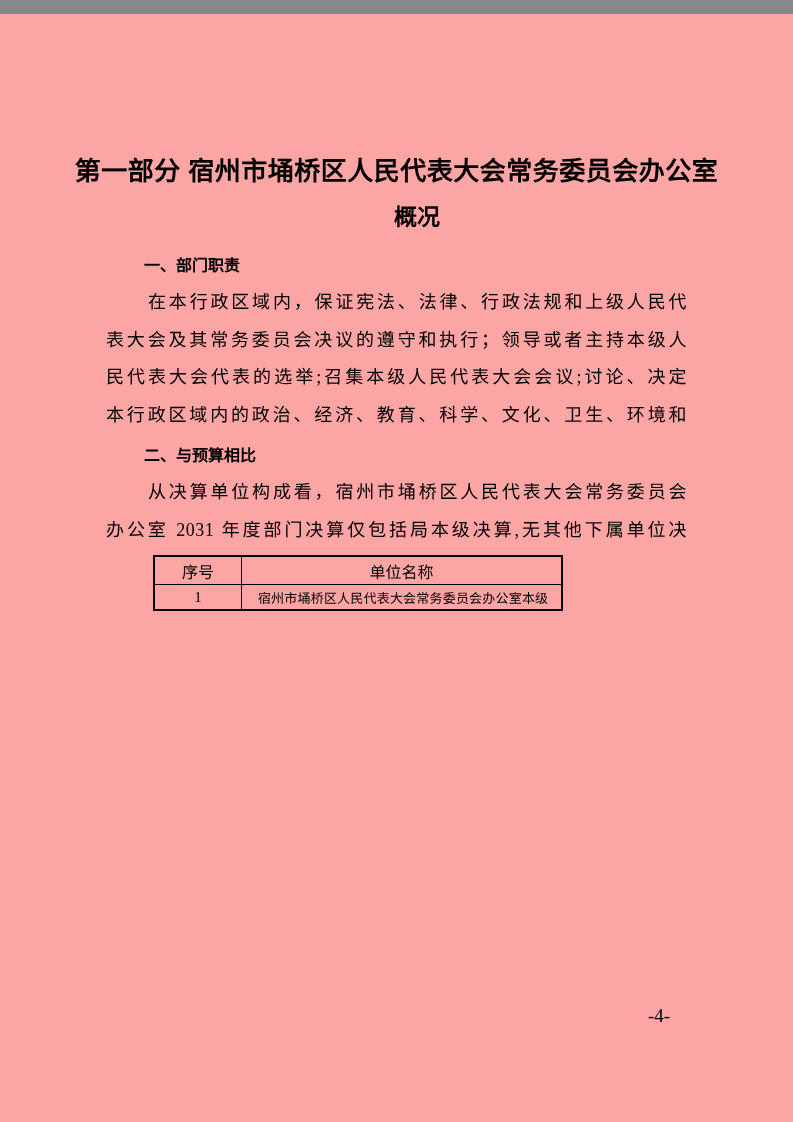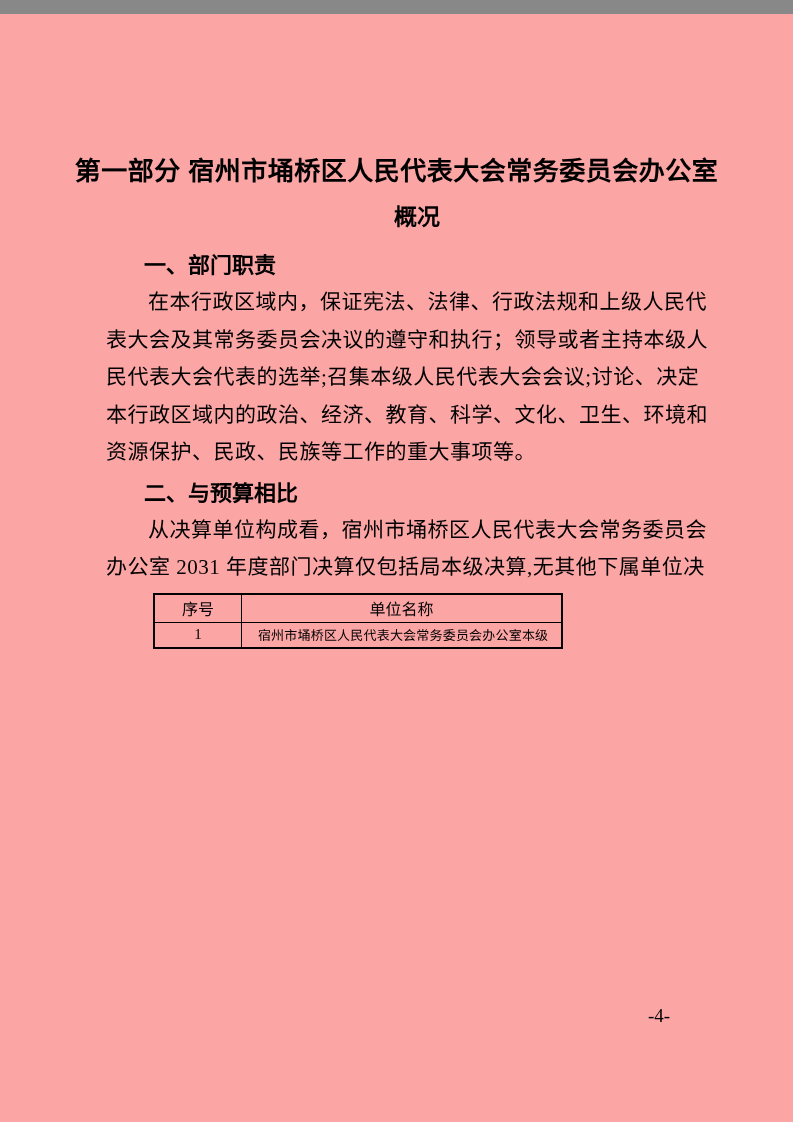"一、部门职责" .sec-heading { font-size: 22px -> 16px }
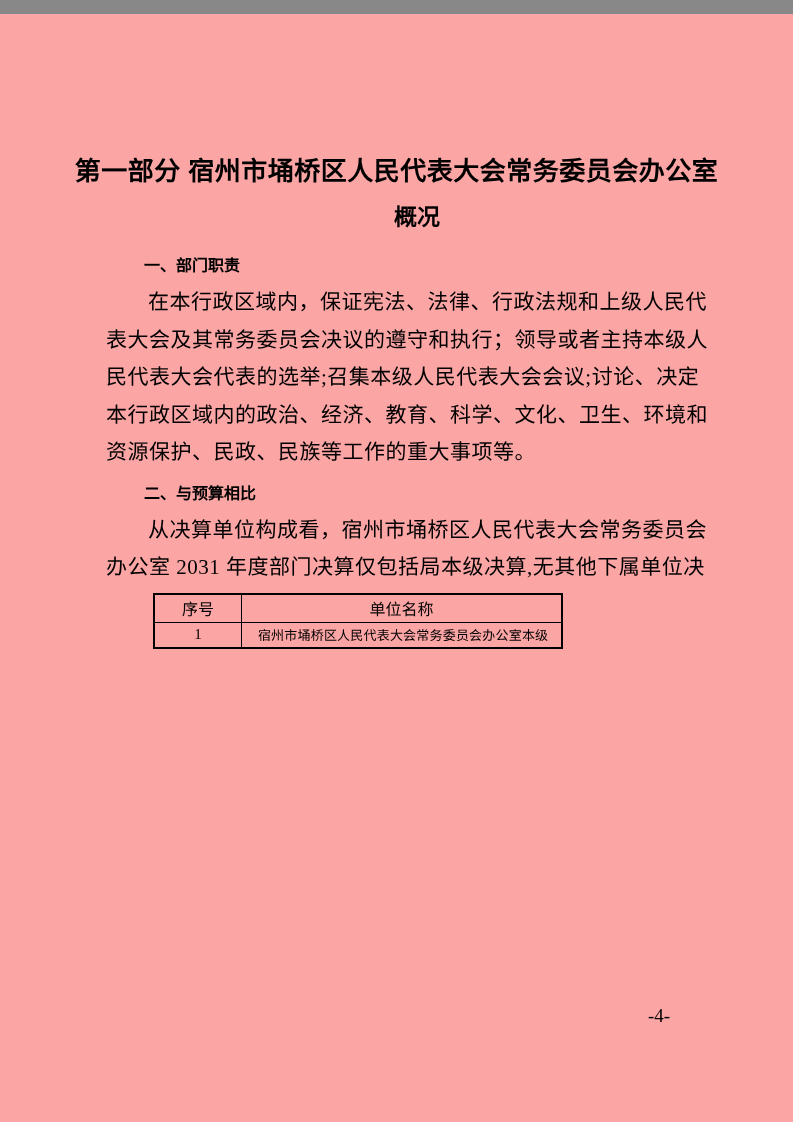"在本行政区域内，保证宪法、法律、行政法规和上级人民代" .para { font-size: 21px -> 18px }
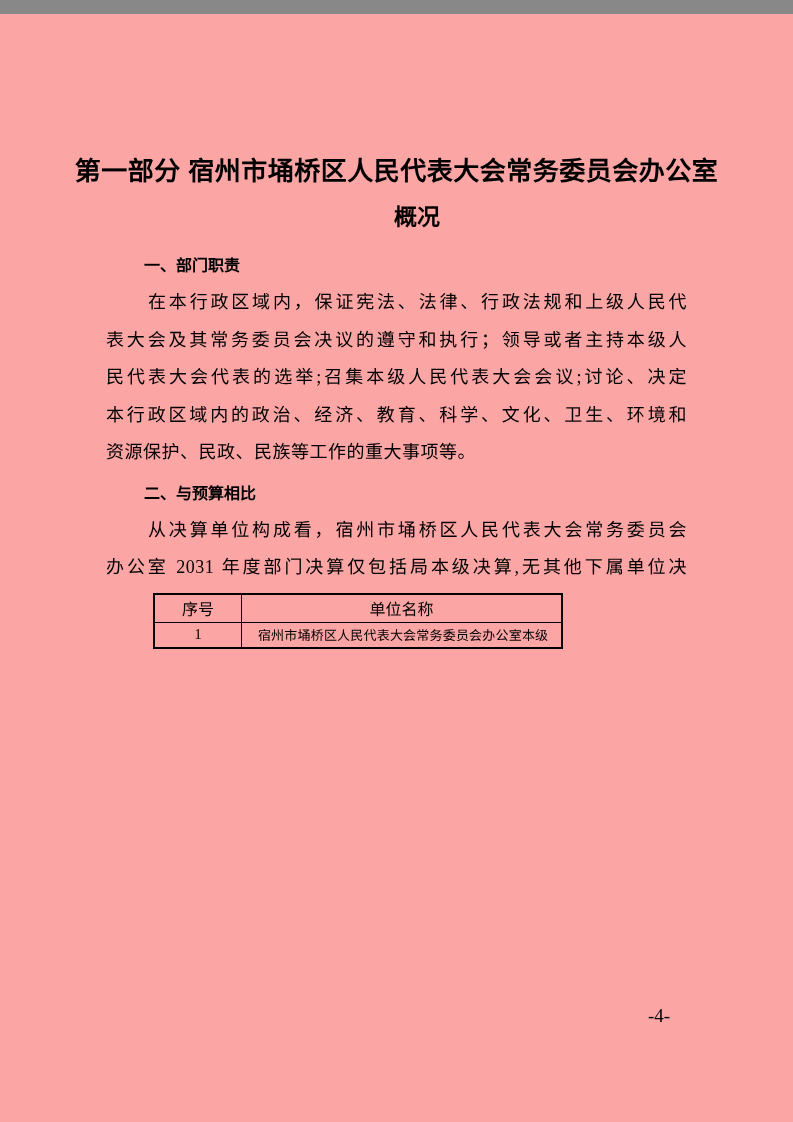"资源保护、民政、民族等工作的重大事项等。" div.line { html: <div>资源保护、民政、民族等工作的重大事项等。</div> -> none }
